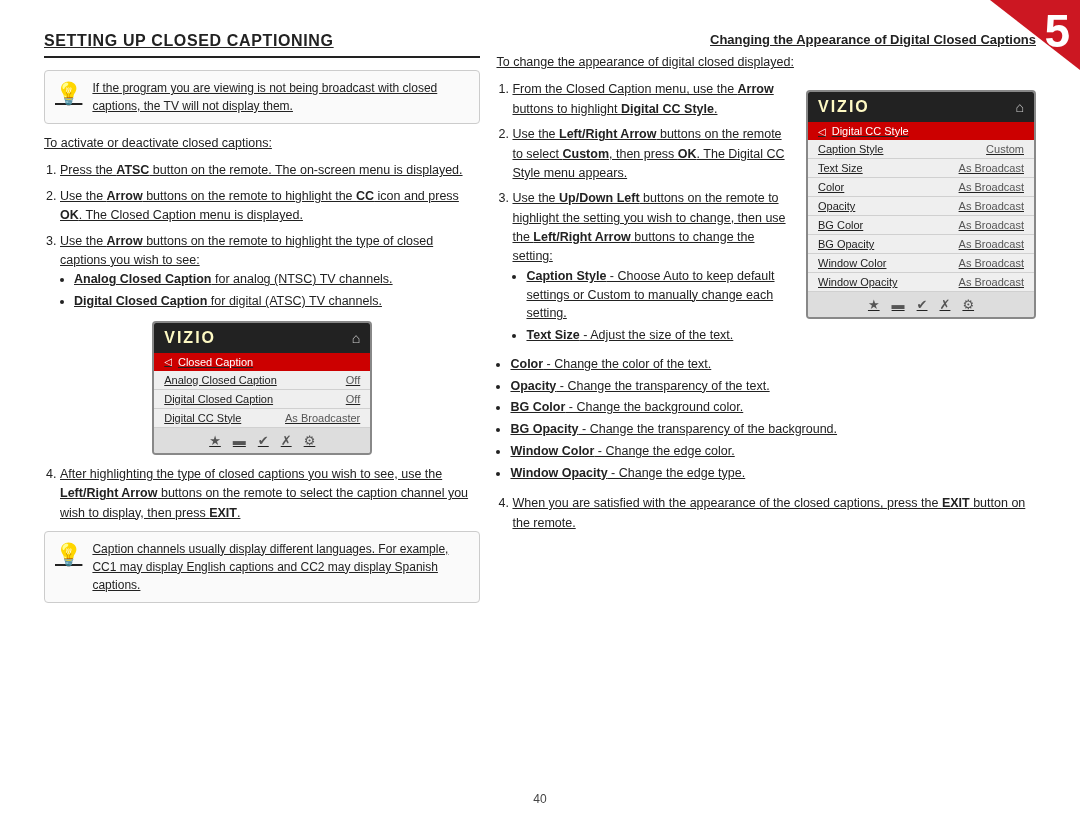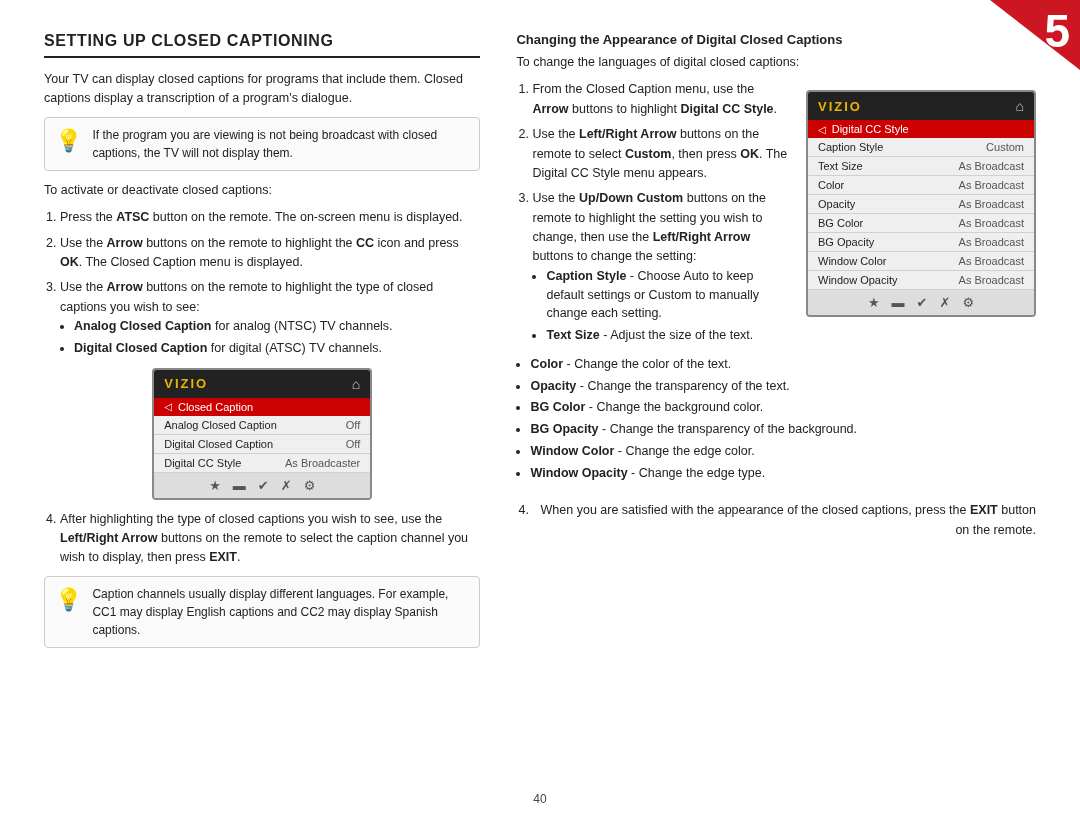"SETTING UP CLOSED CAPTIONING" .two-col { gap: 36px -> 16px; text-decoration: none -> underline }
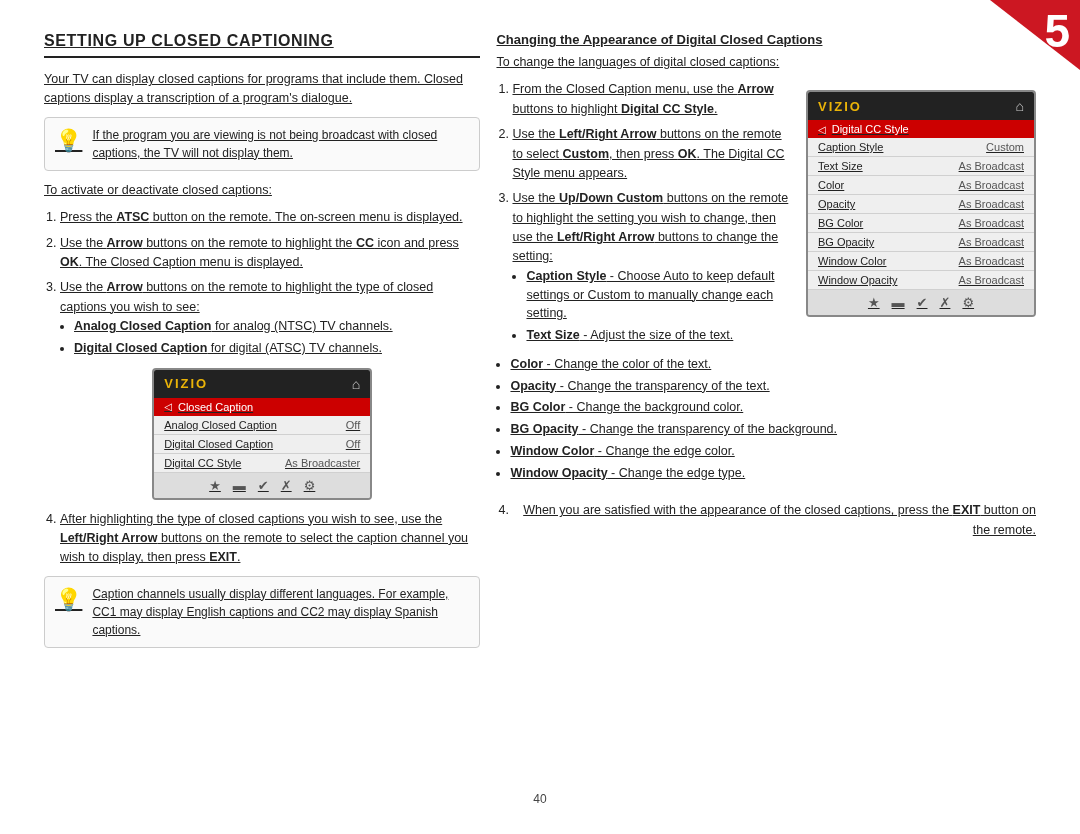"Changing the Appearance of Digital" .right-subsection-heading { text-align: none -> right }
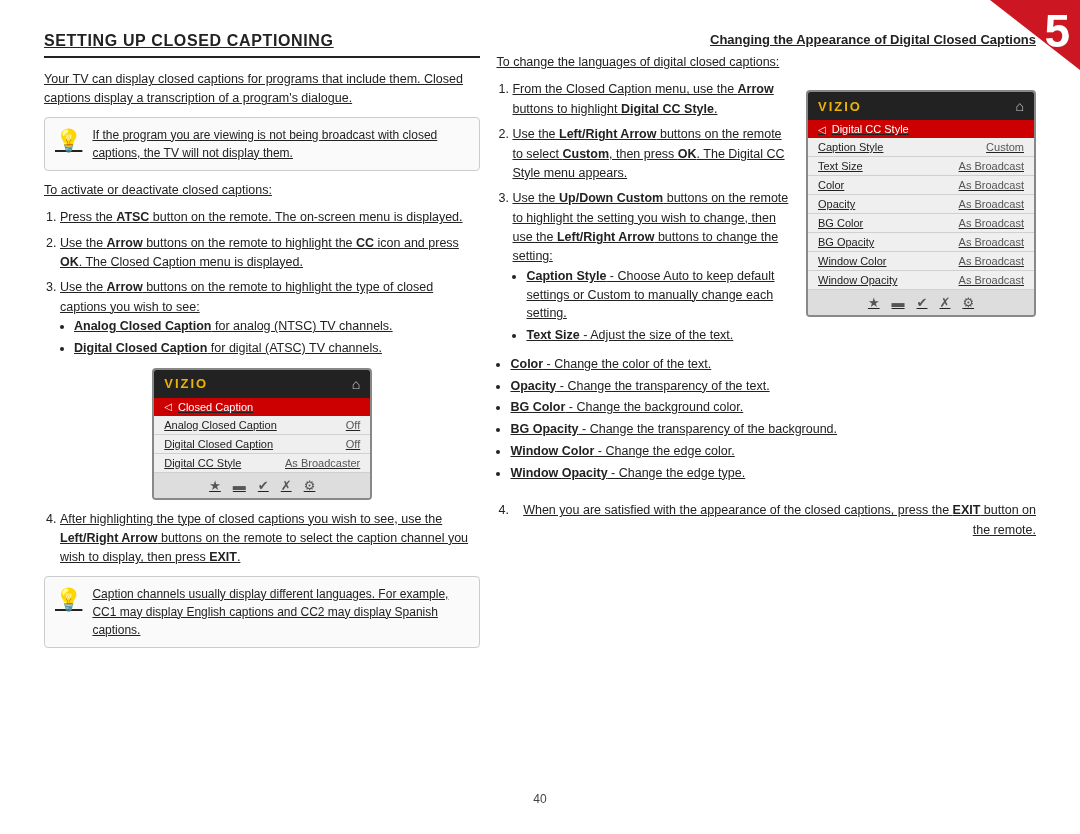"To change the languages of" p.body-text { text: languages of digital closed captions -> appearance of digital closed displayed }
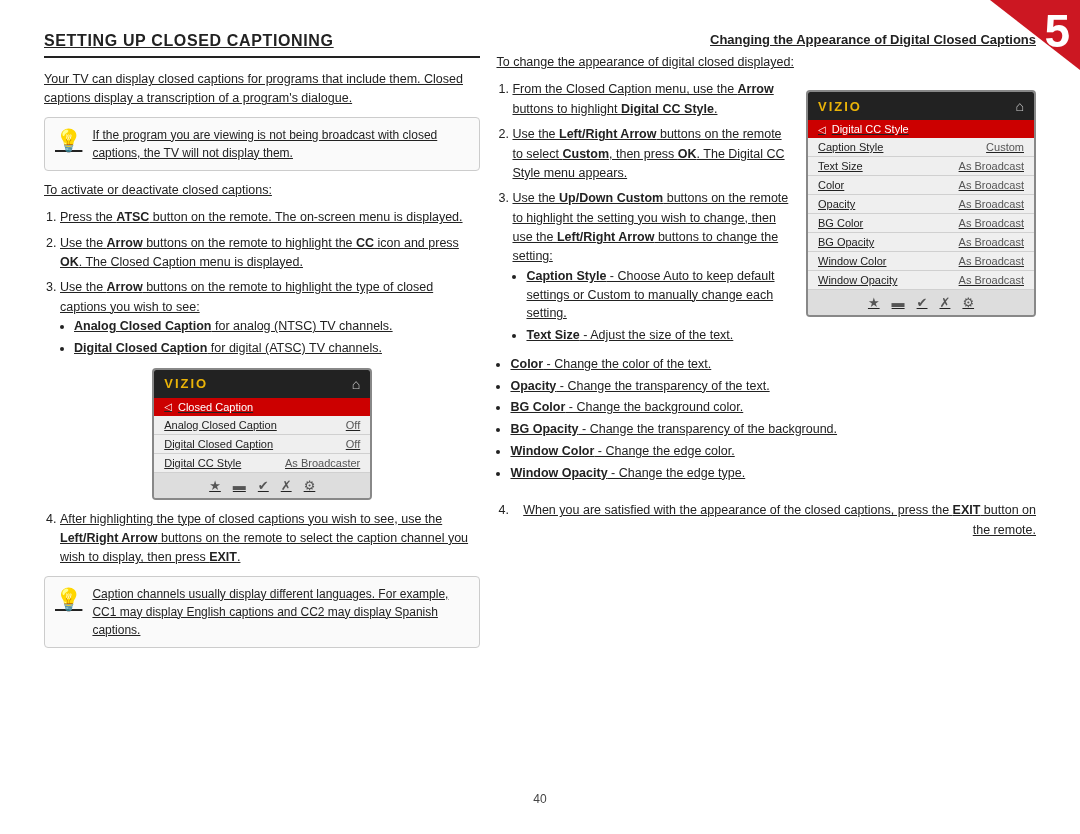"Your TV can display closed" p.body-text { html: <p>Your TV can display closed captions for programs that include them. Closed captions display a transcription of a program's dialogue.</p> -> none }
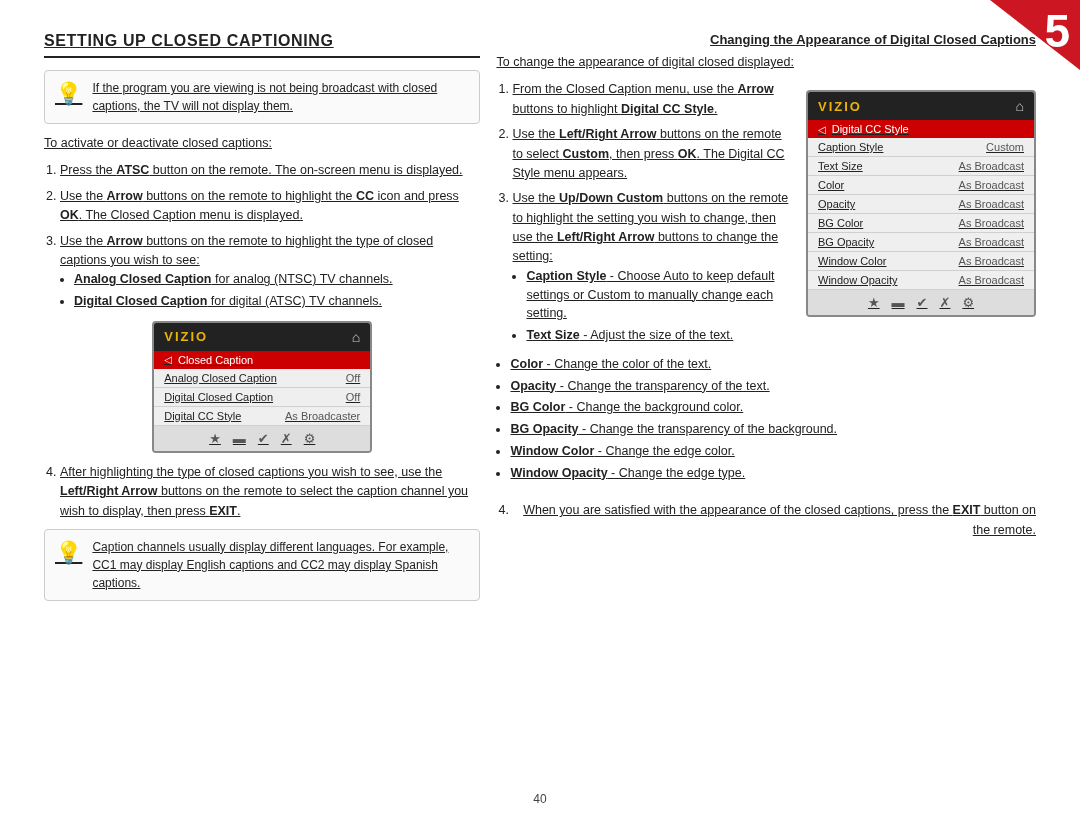"VIZIO" .vizio-logo { color: #eab308 -> #fef9c3; font-size: 13px -> 16px }
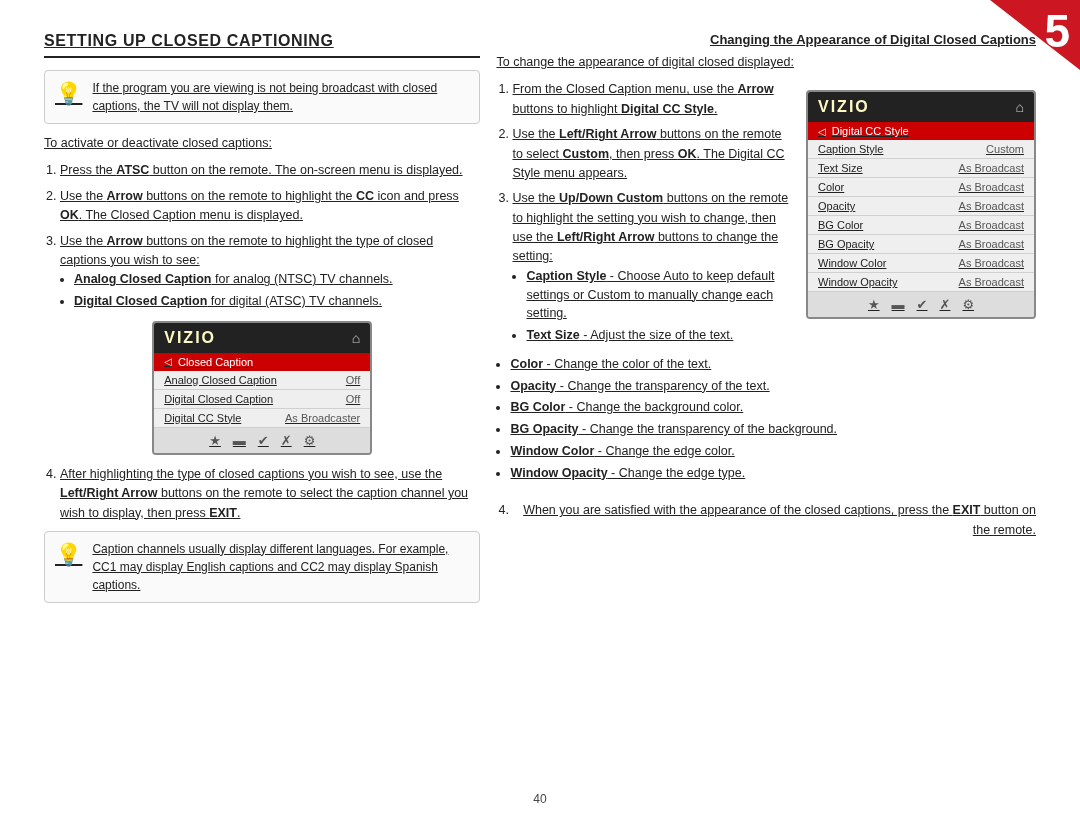"Up/Down Custom" b { text: Custom -> Left }
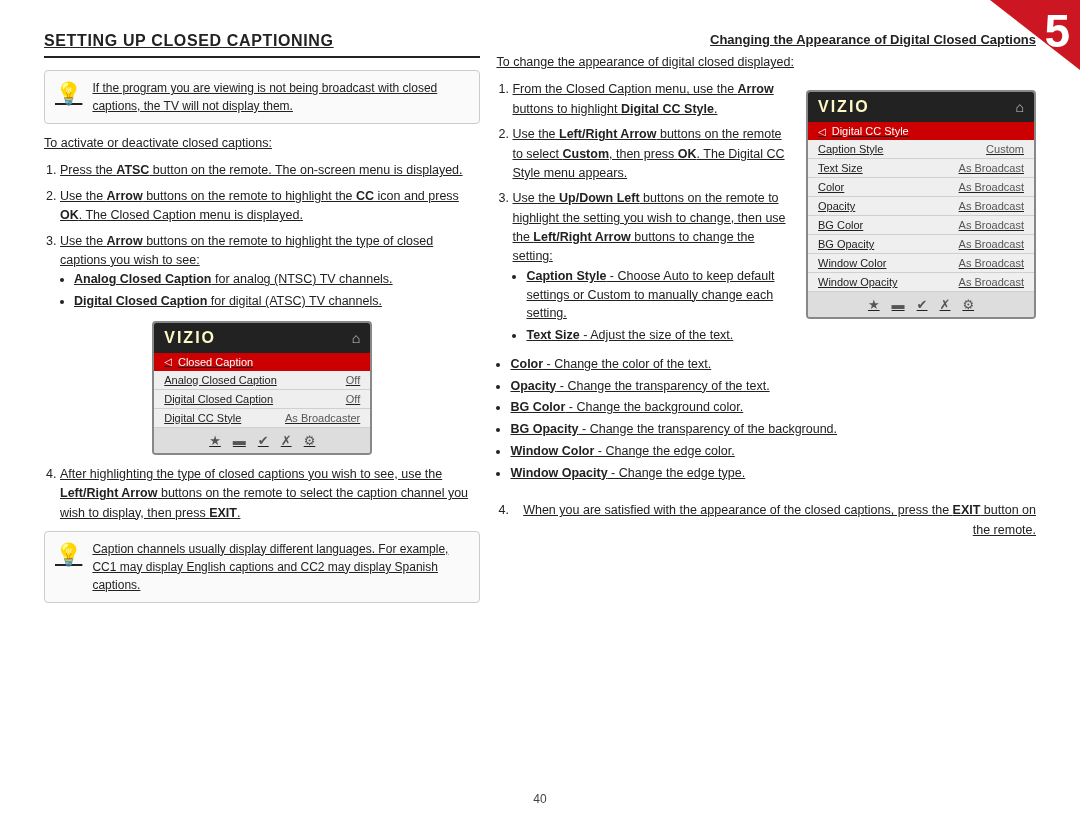"When you are satisfied with" ol.num-list { margin-top: 19px -> 12px; text-align: right -> none }
